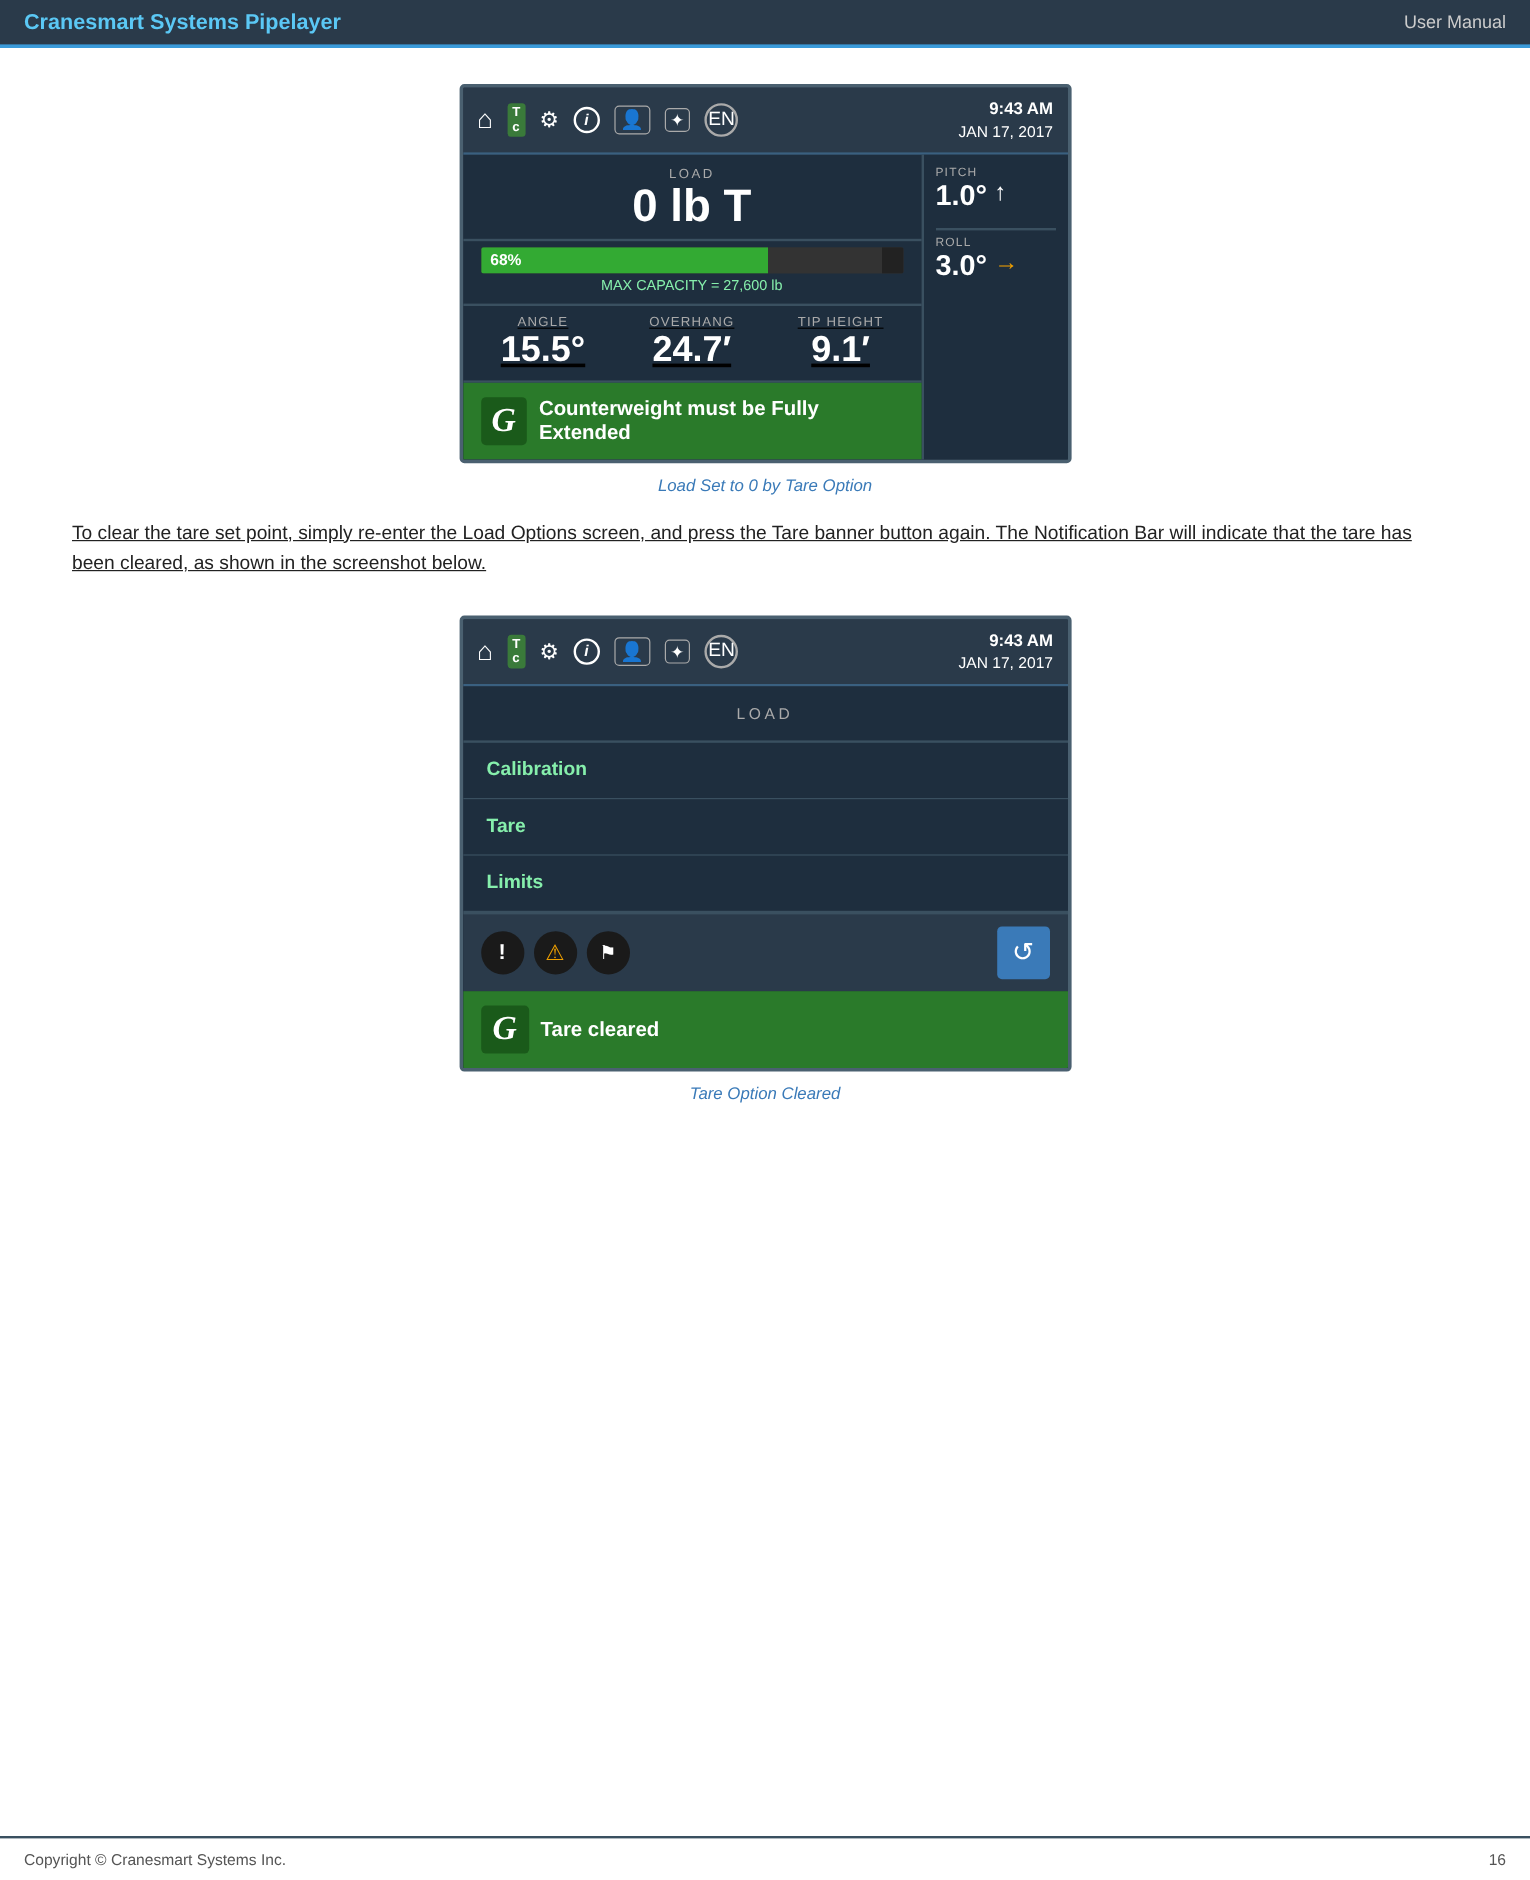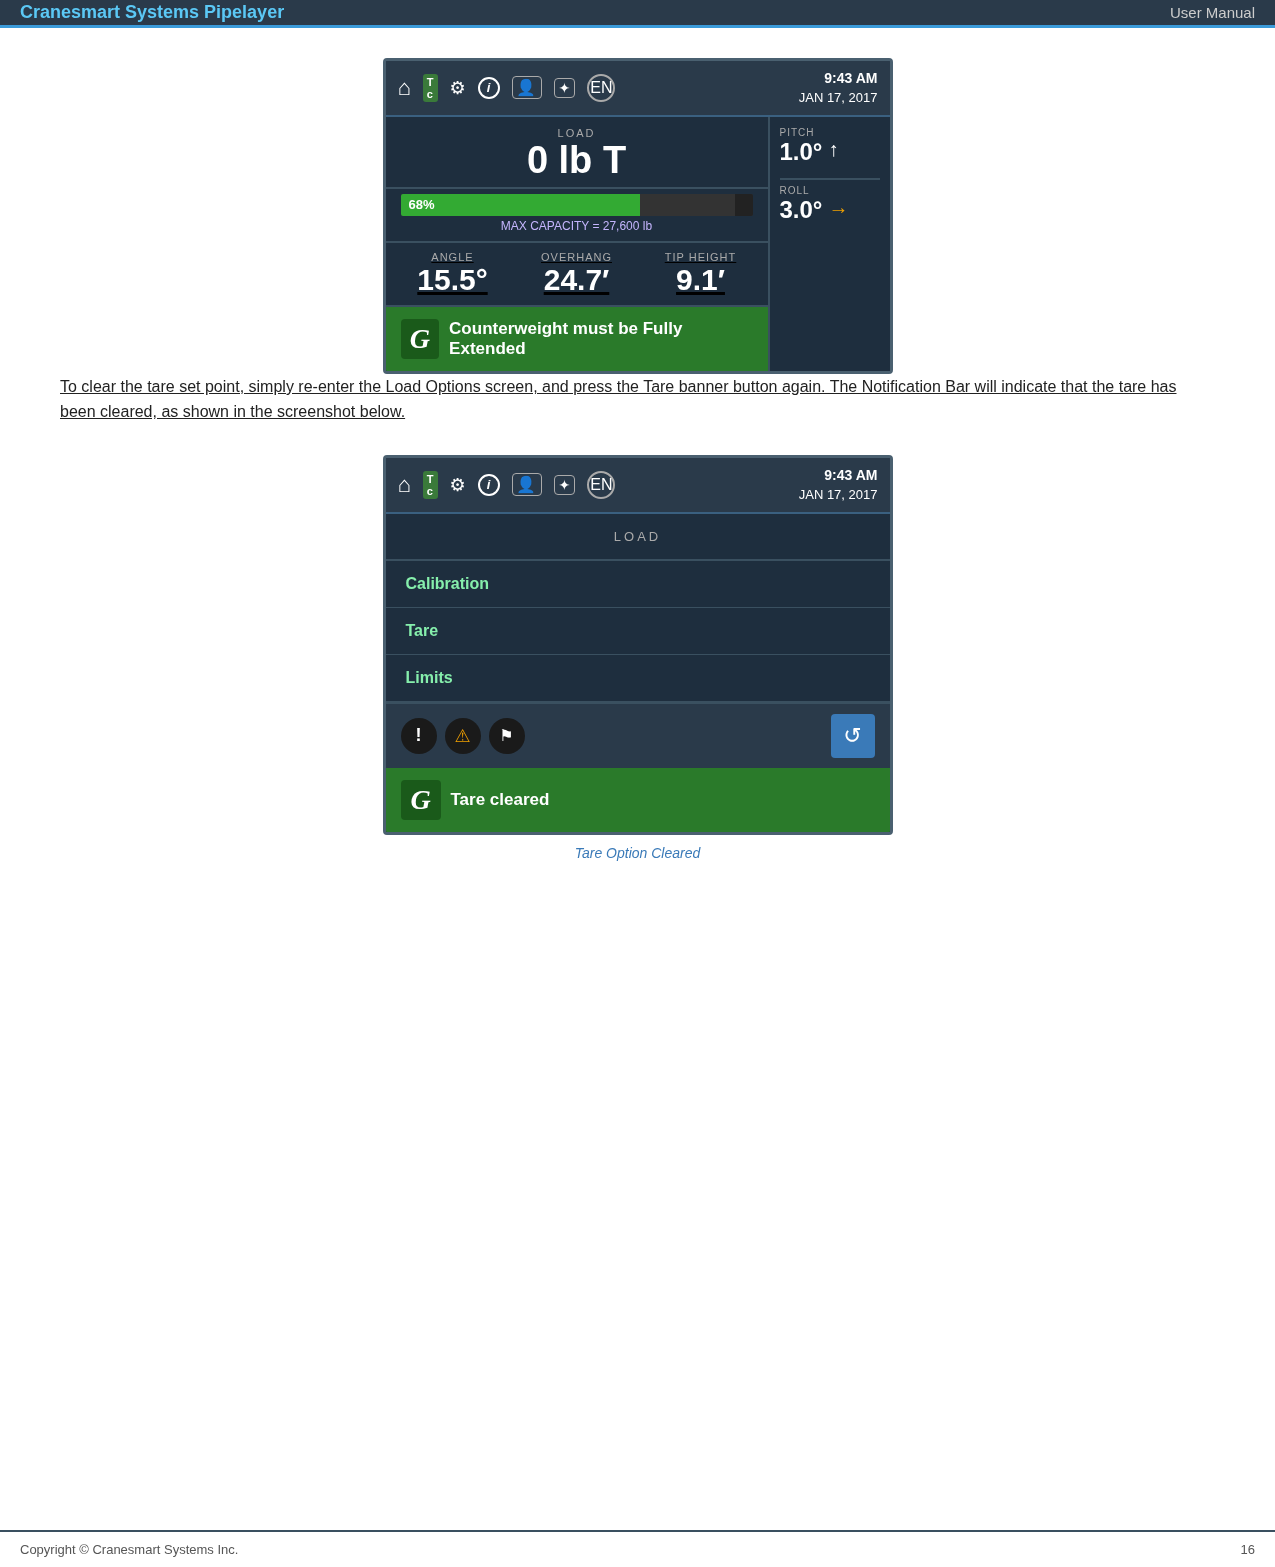"Cranesmart Systems Pipelayer" .header-bar { height: 28px -> 40px }
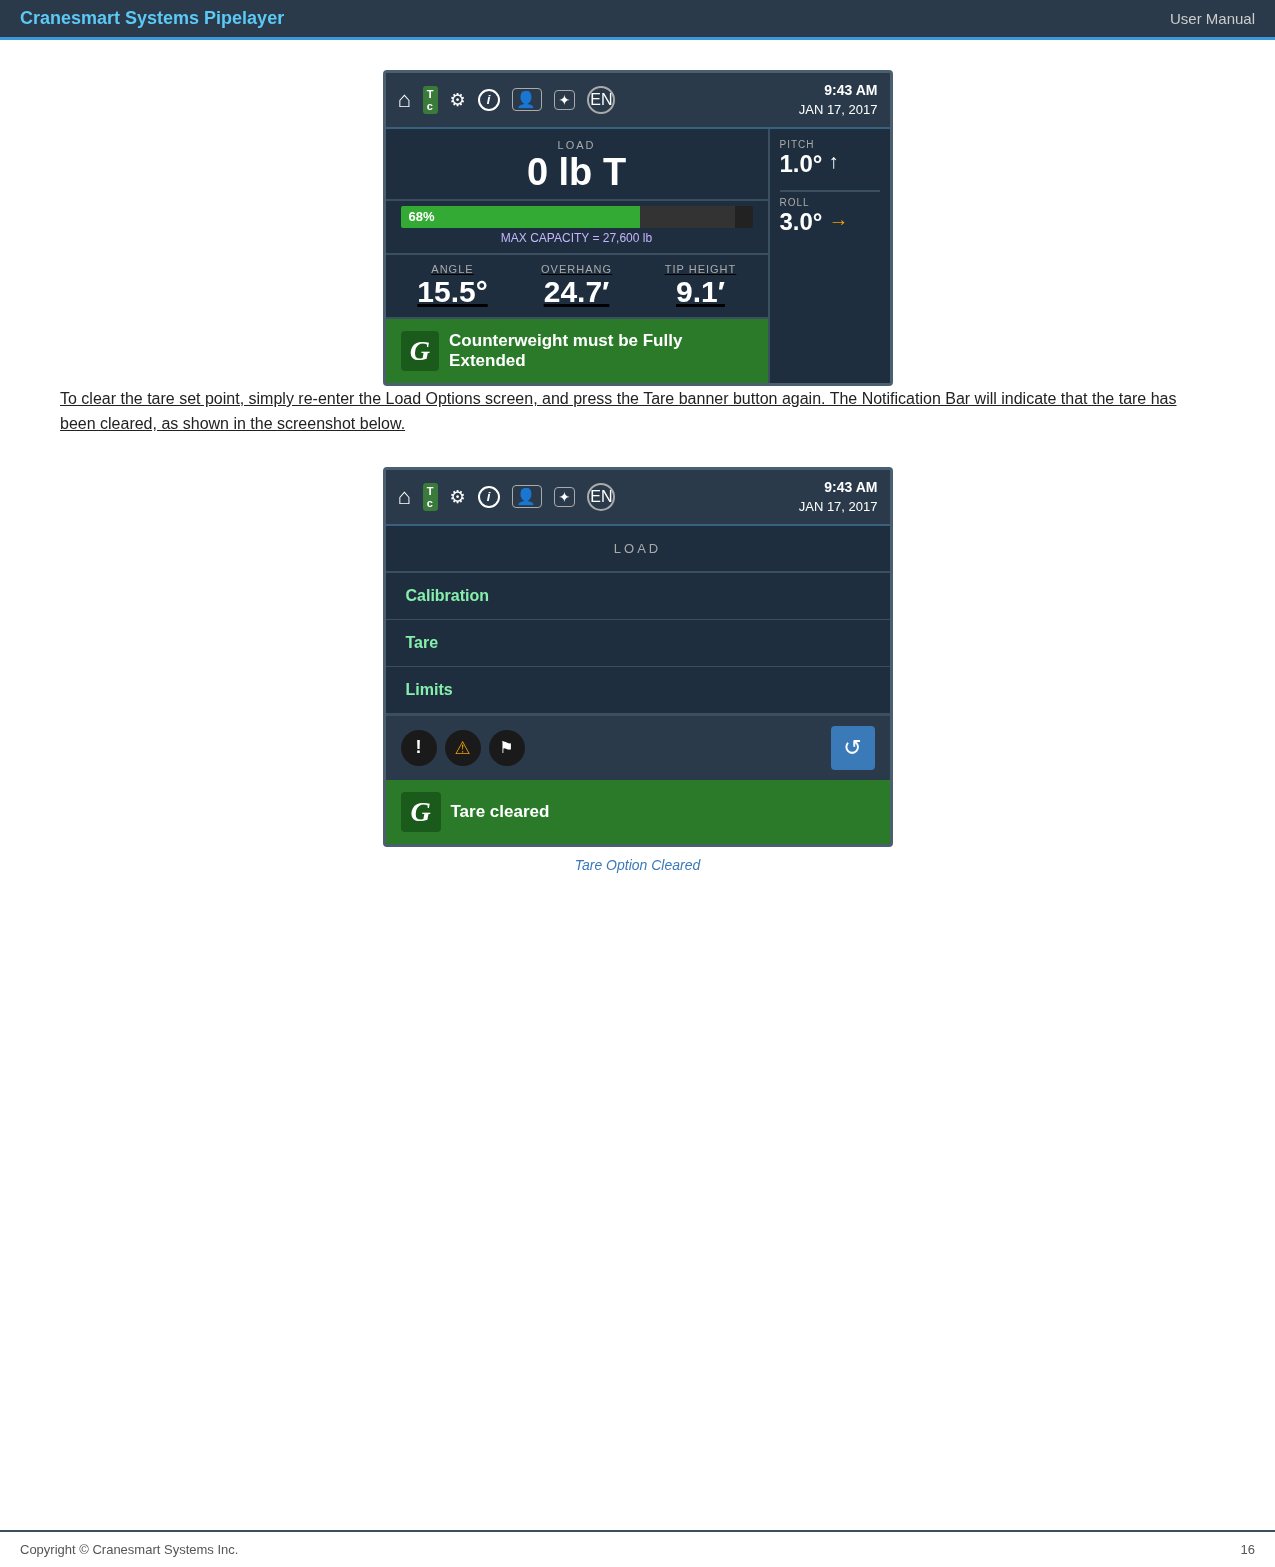"MAX CAPACITY = 27,600 lb" .max-capacity { color: #c4b5fd -> #86efac }
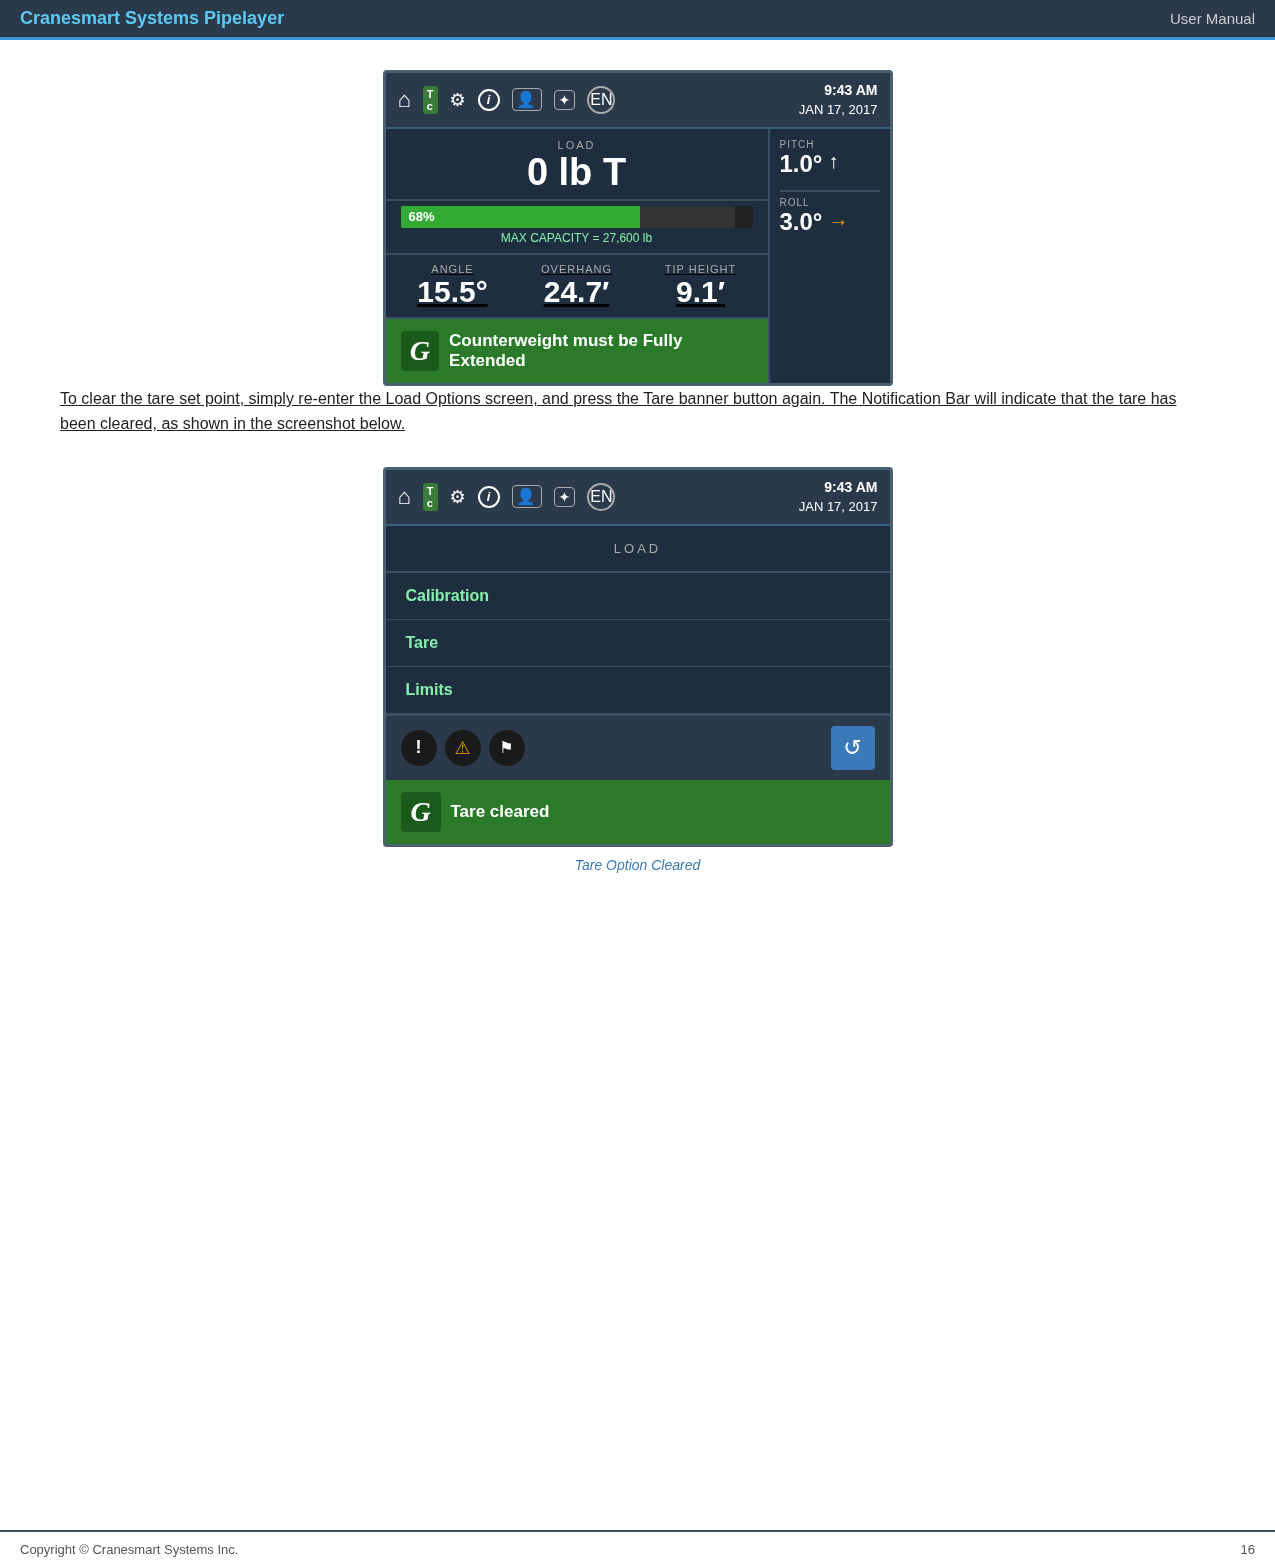"Load Set to 0 by" div.caption { html: none -> <div>Load Set to 0 by Tare Option</div> }
